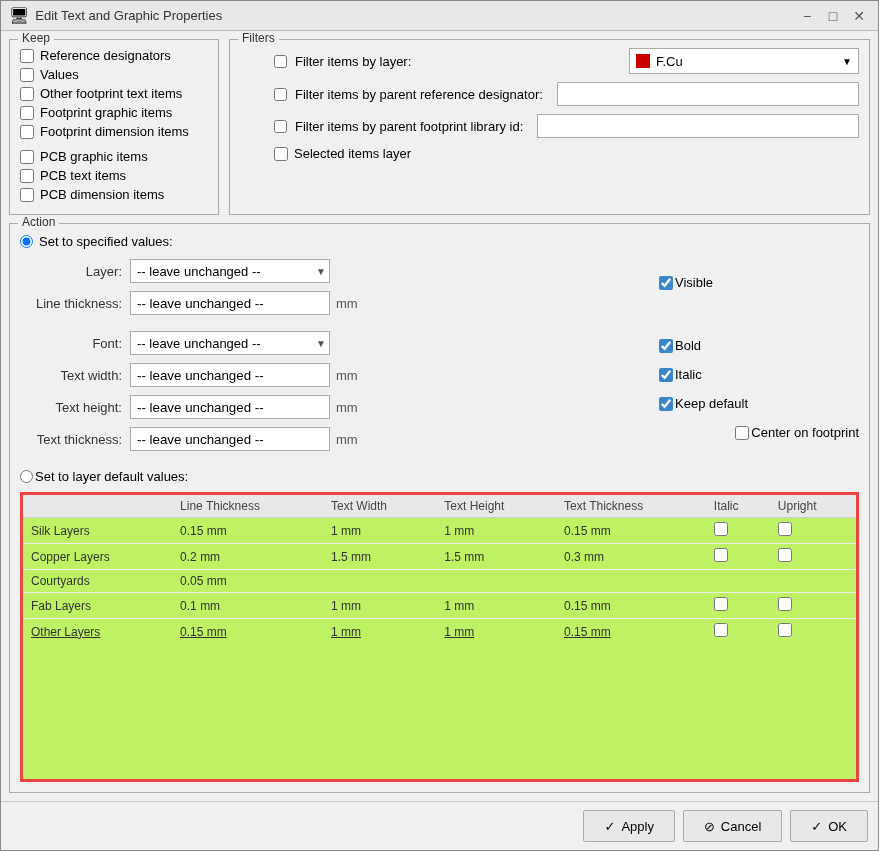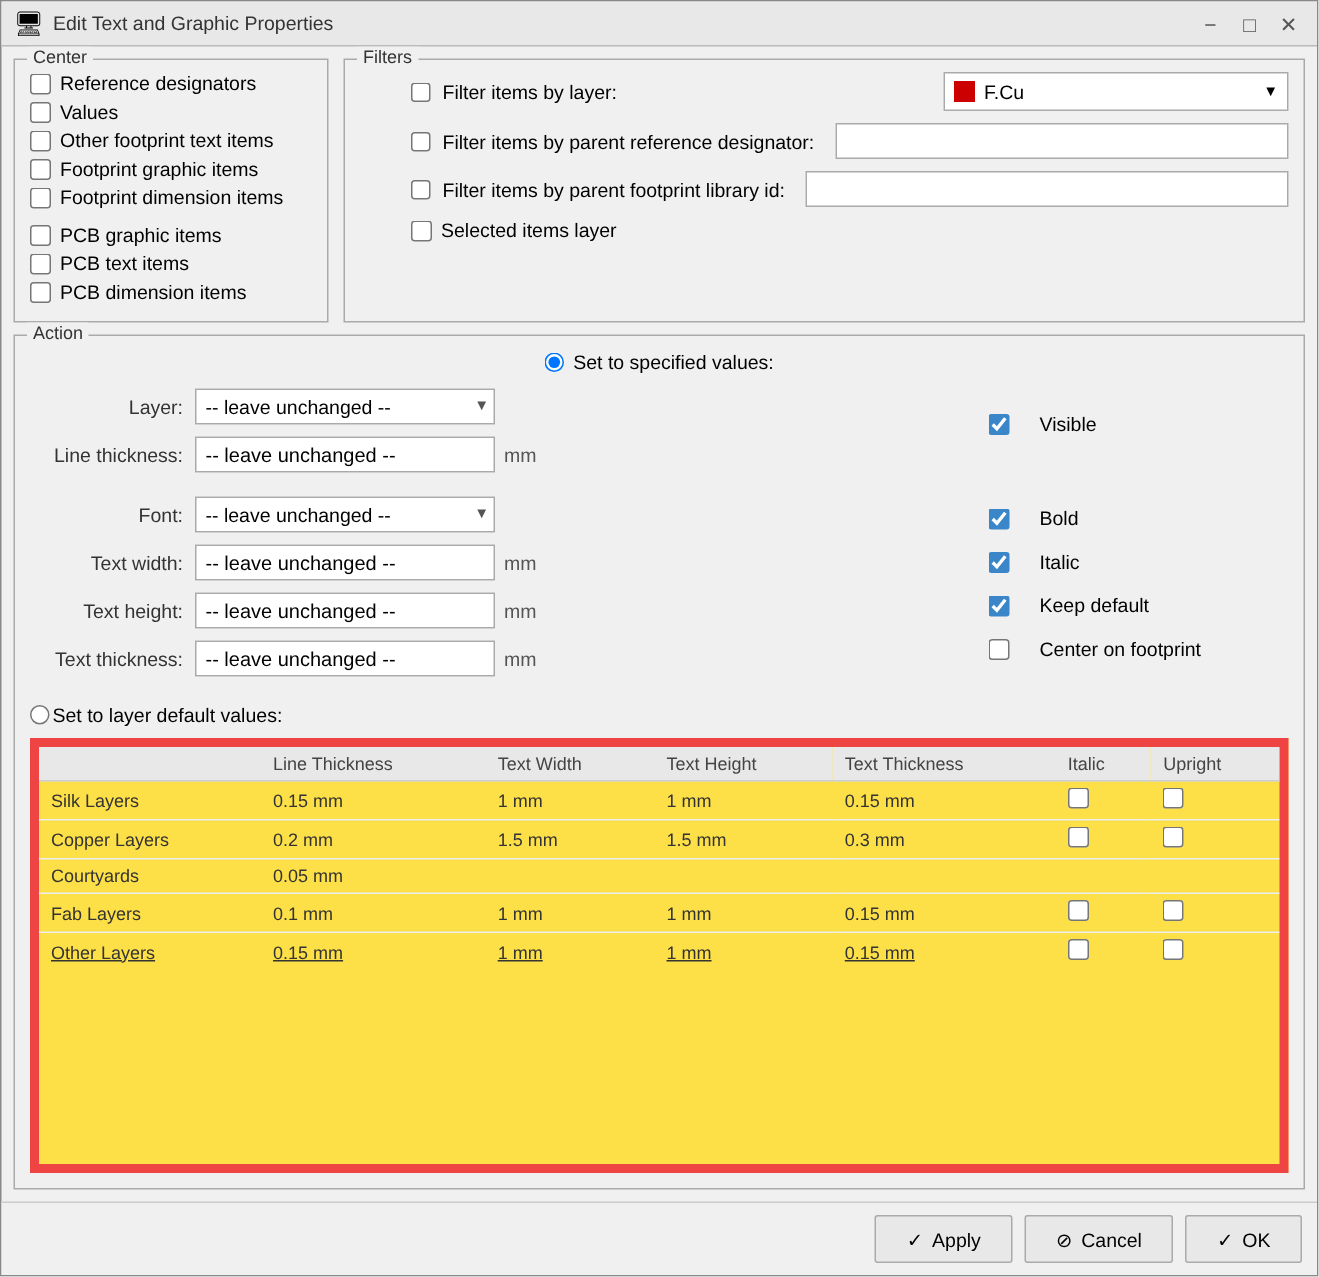"Center" span.group-label { text: Center -> Keep }
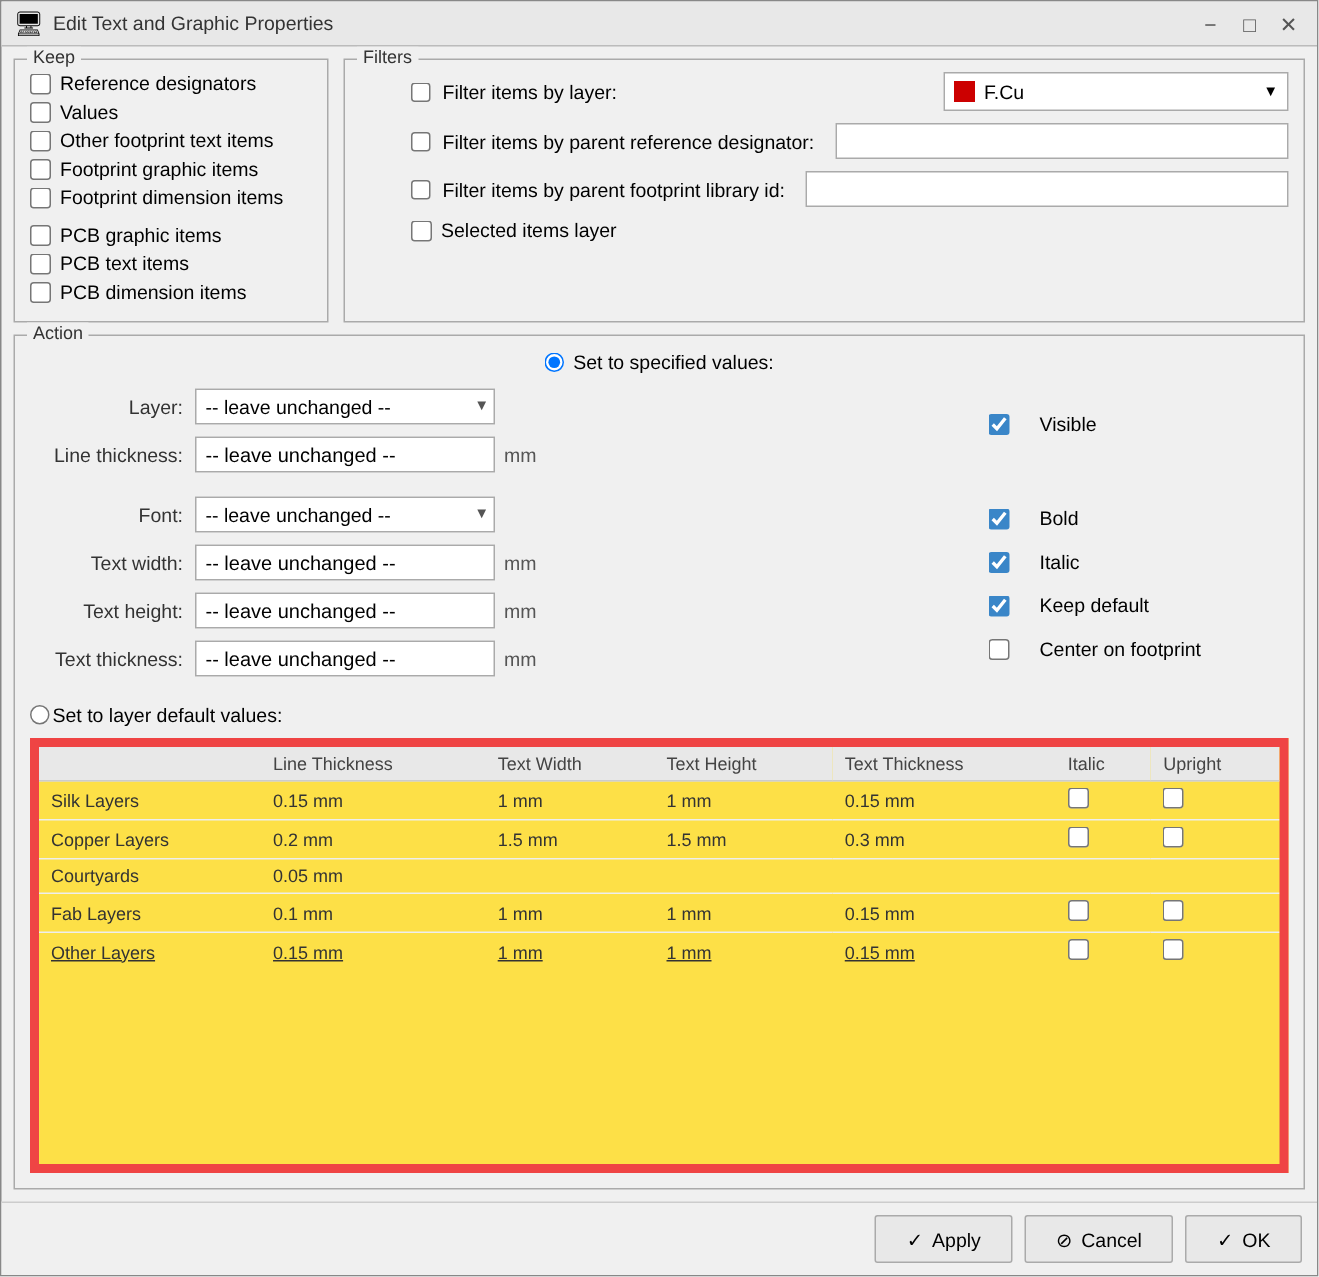"Set to specified values:" .radio-row { justify-content: center -> none }
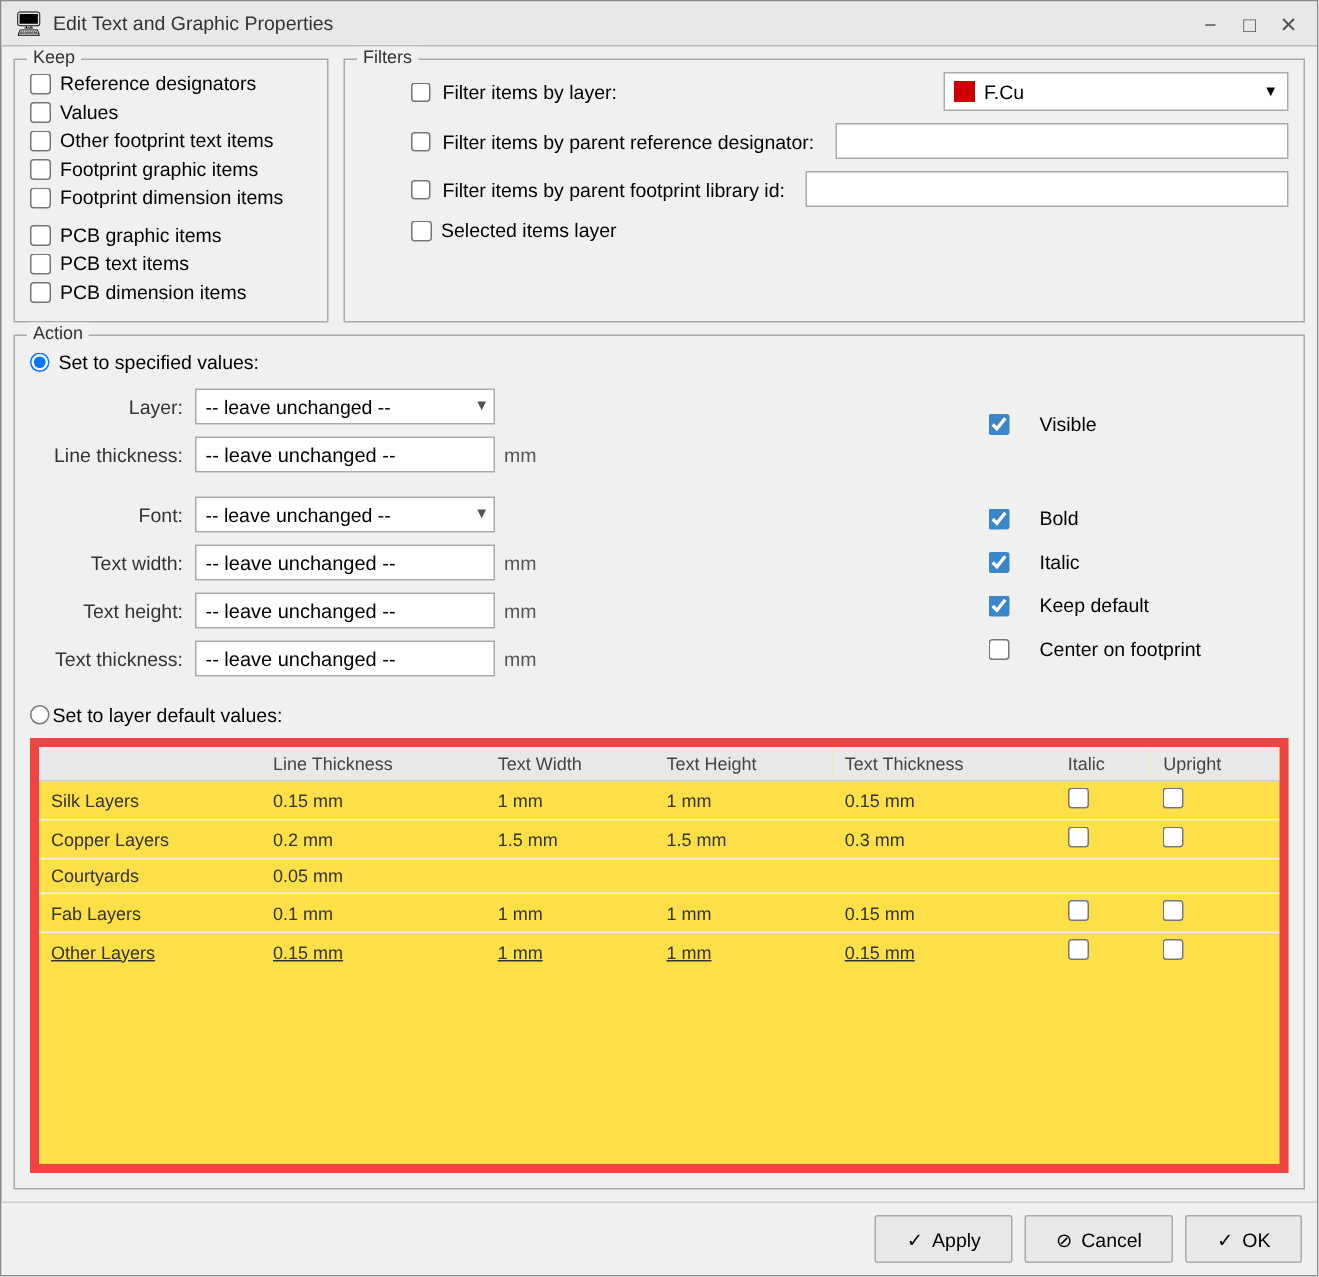"Visible" .checkbox-option { gap: 20px -> 2px }
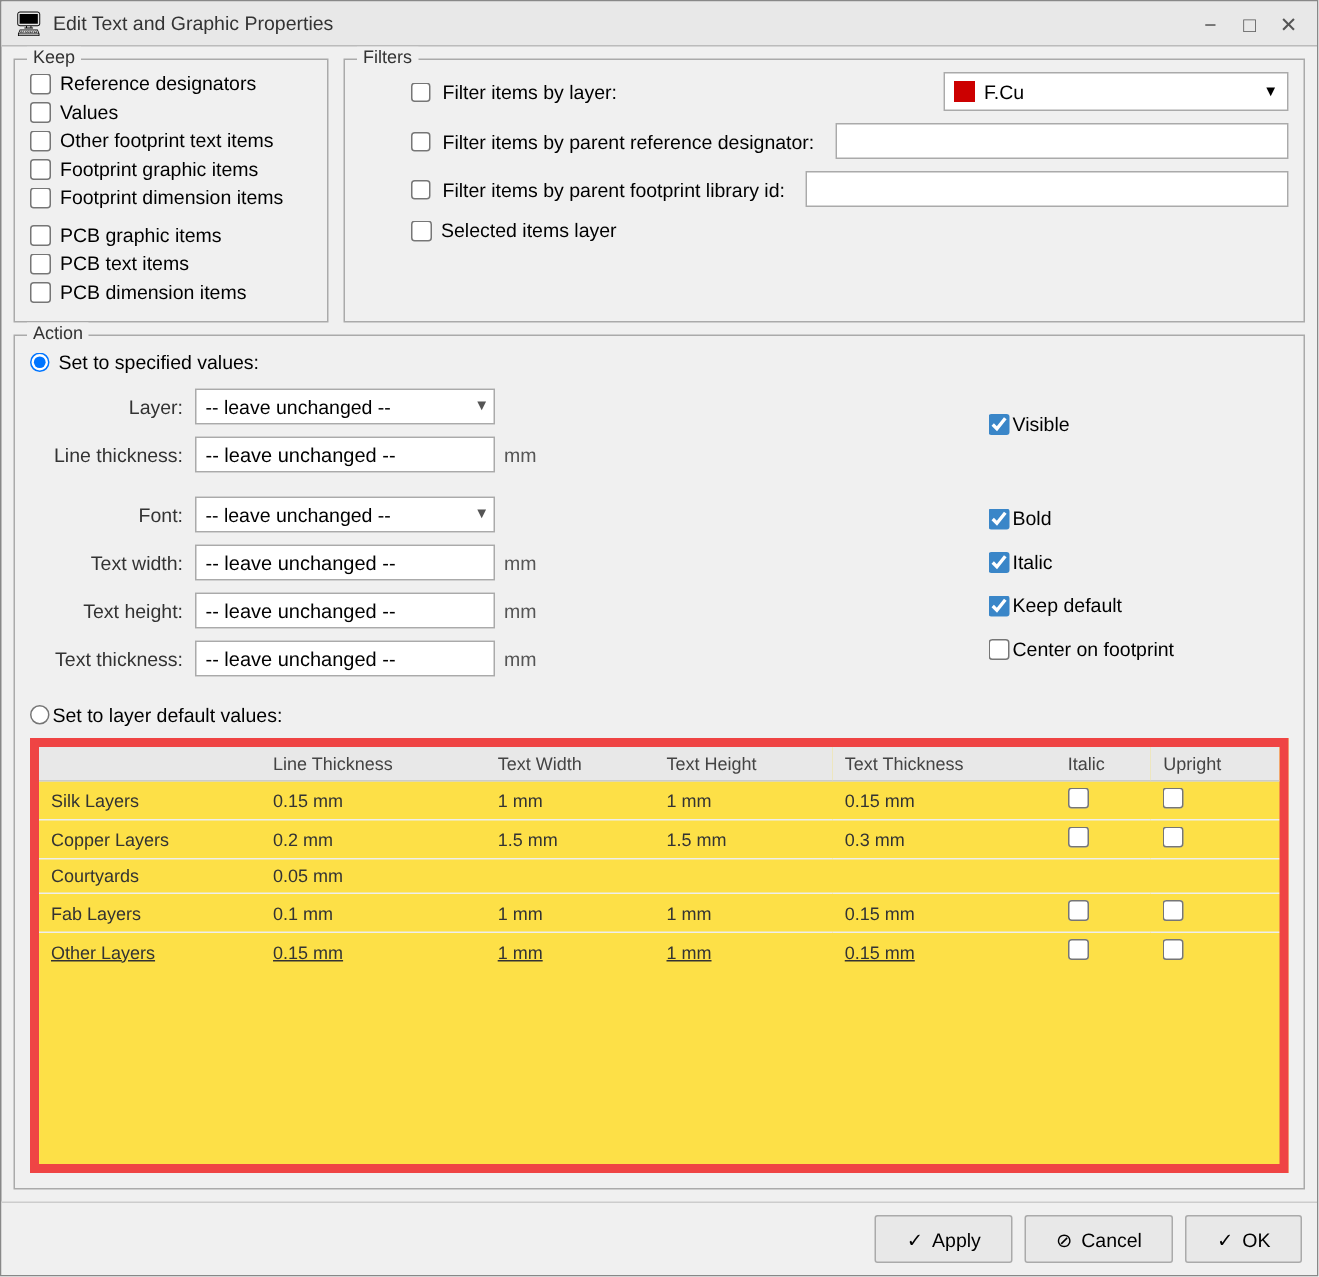"Center on footprint" div.checkbox-option { justify-content: none -> flex-end }
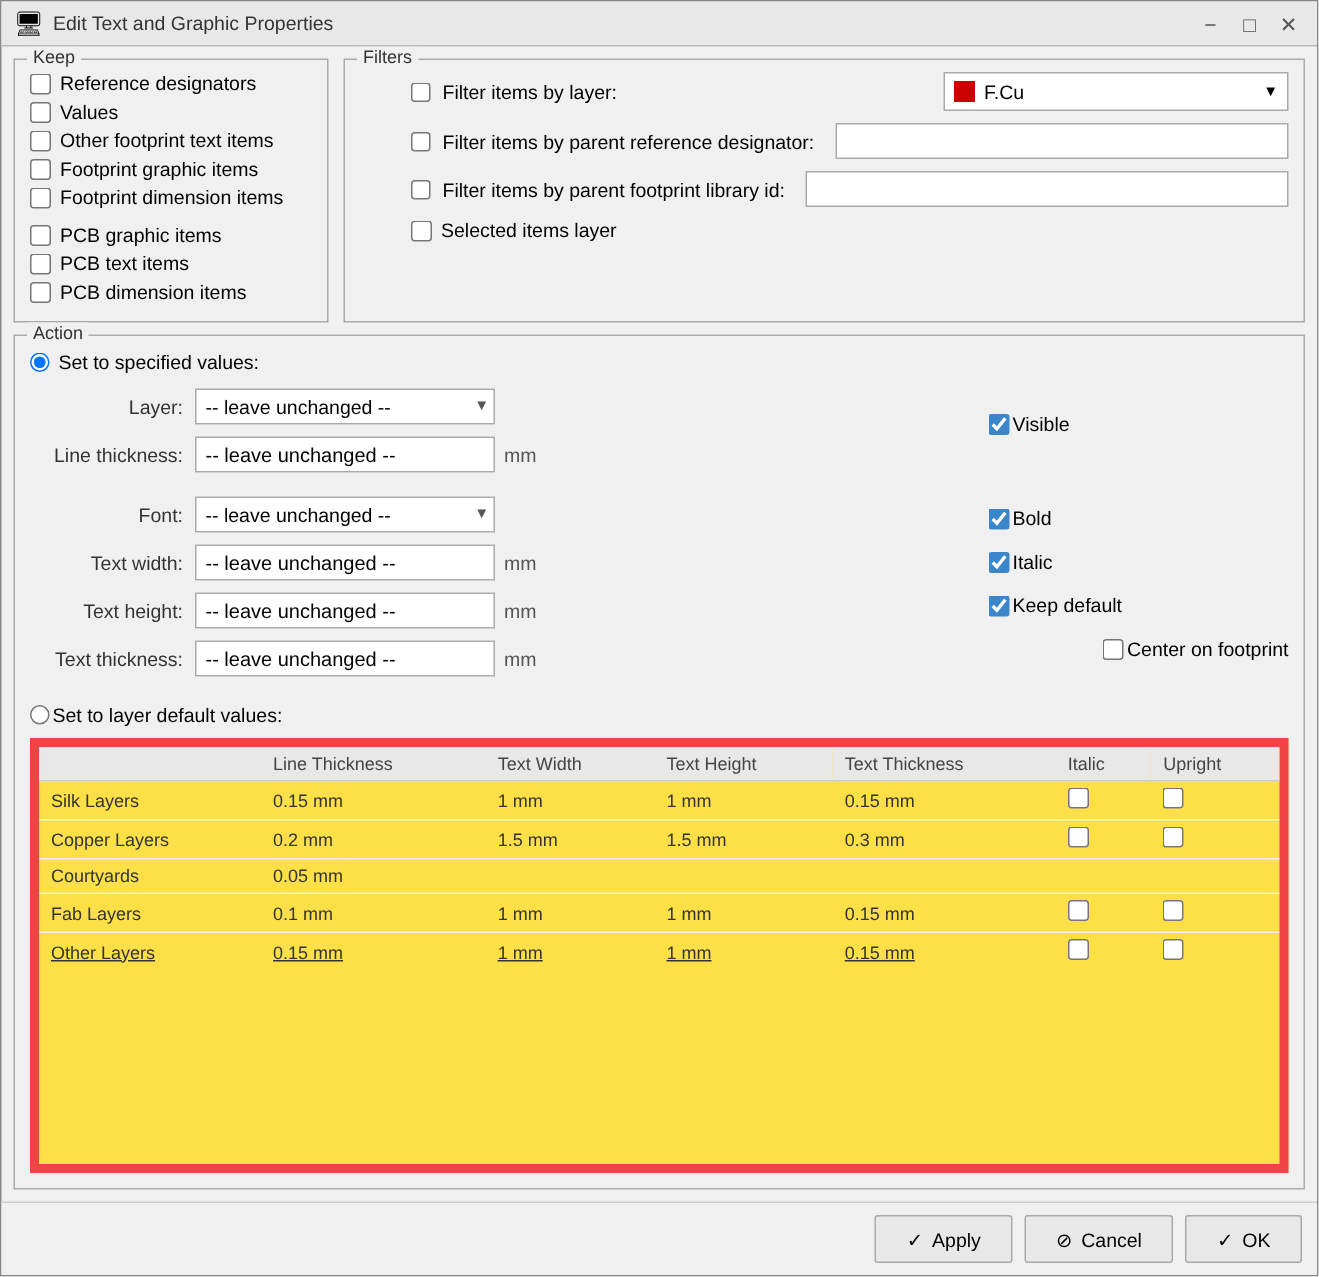"Line Thickness" .table-box { background: #fde047 -> #bef264; border: 6px solid #ef4444 -> 3px solid #ef4444 }
